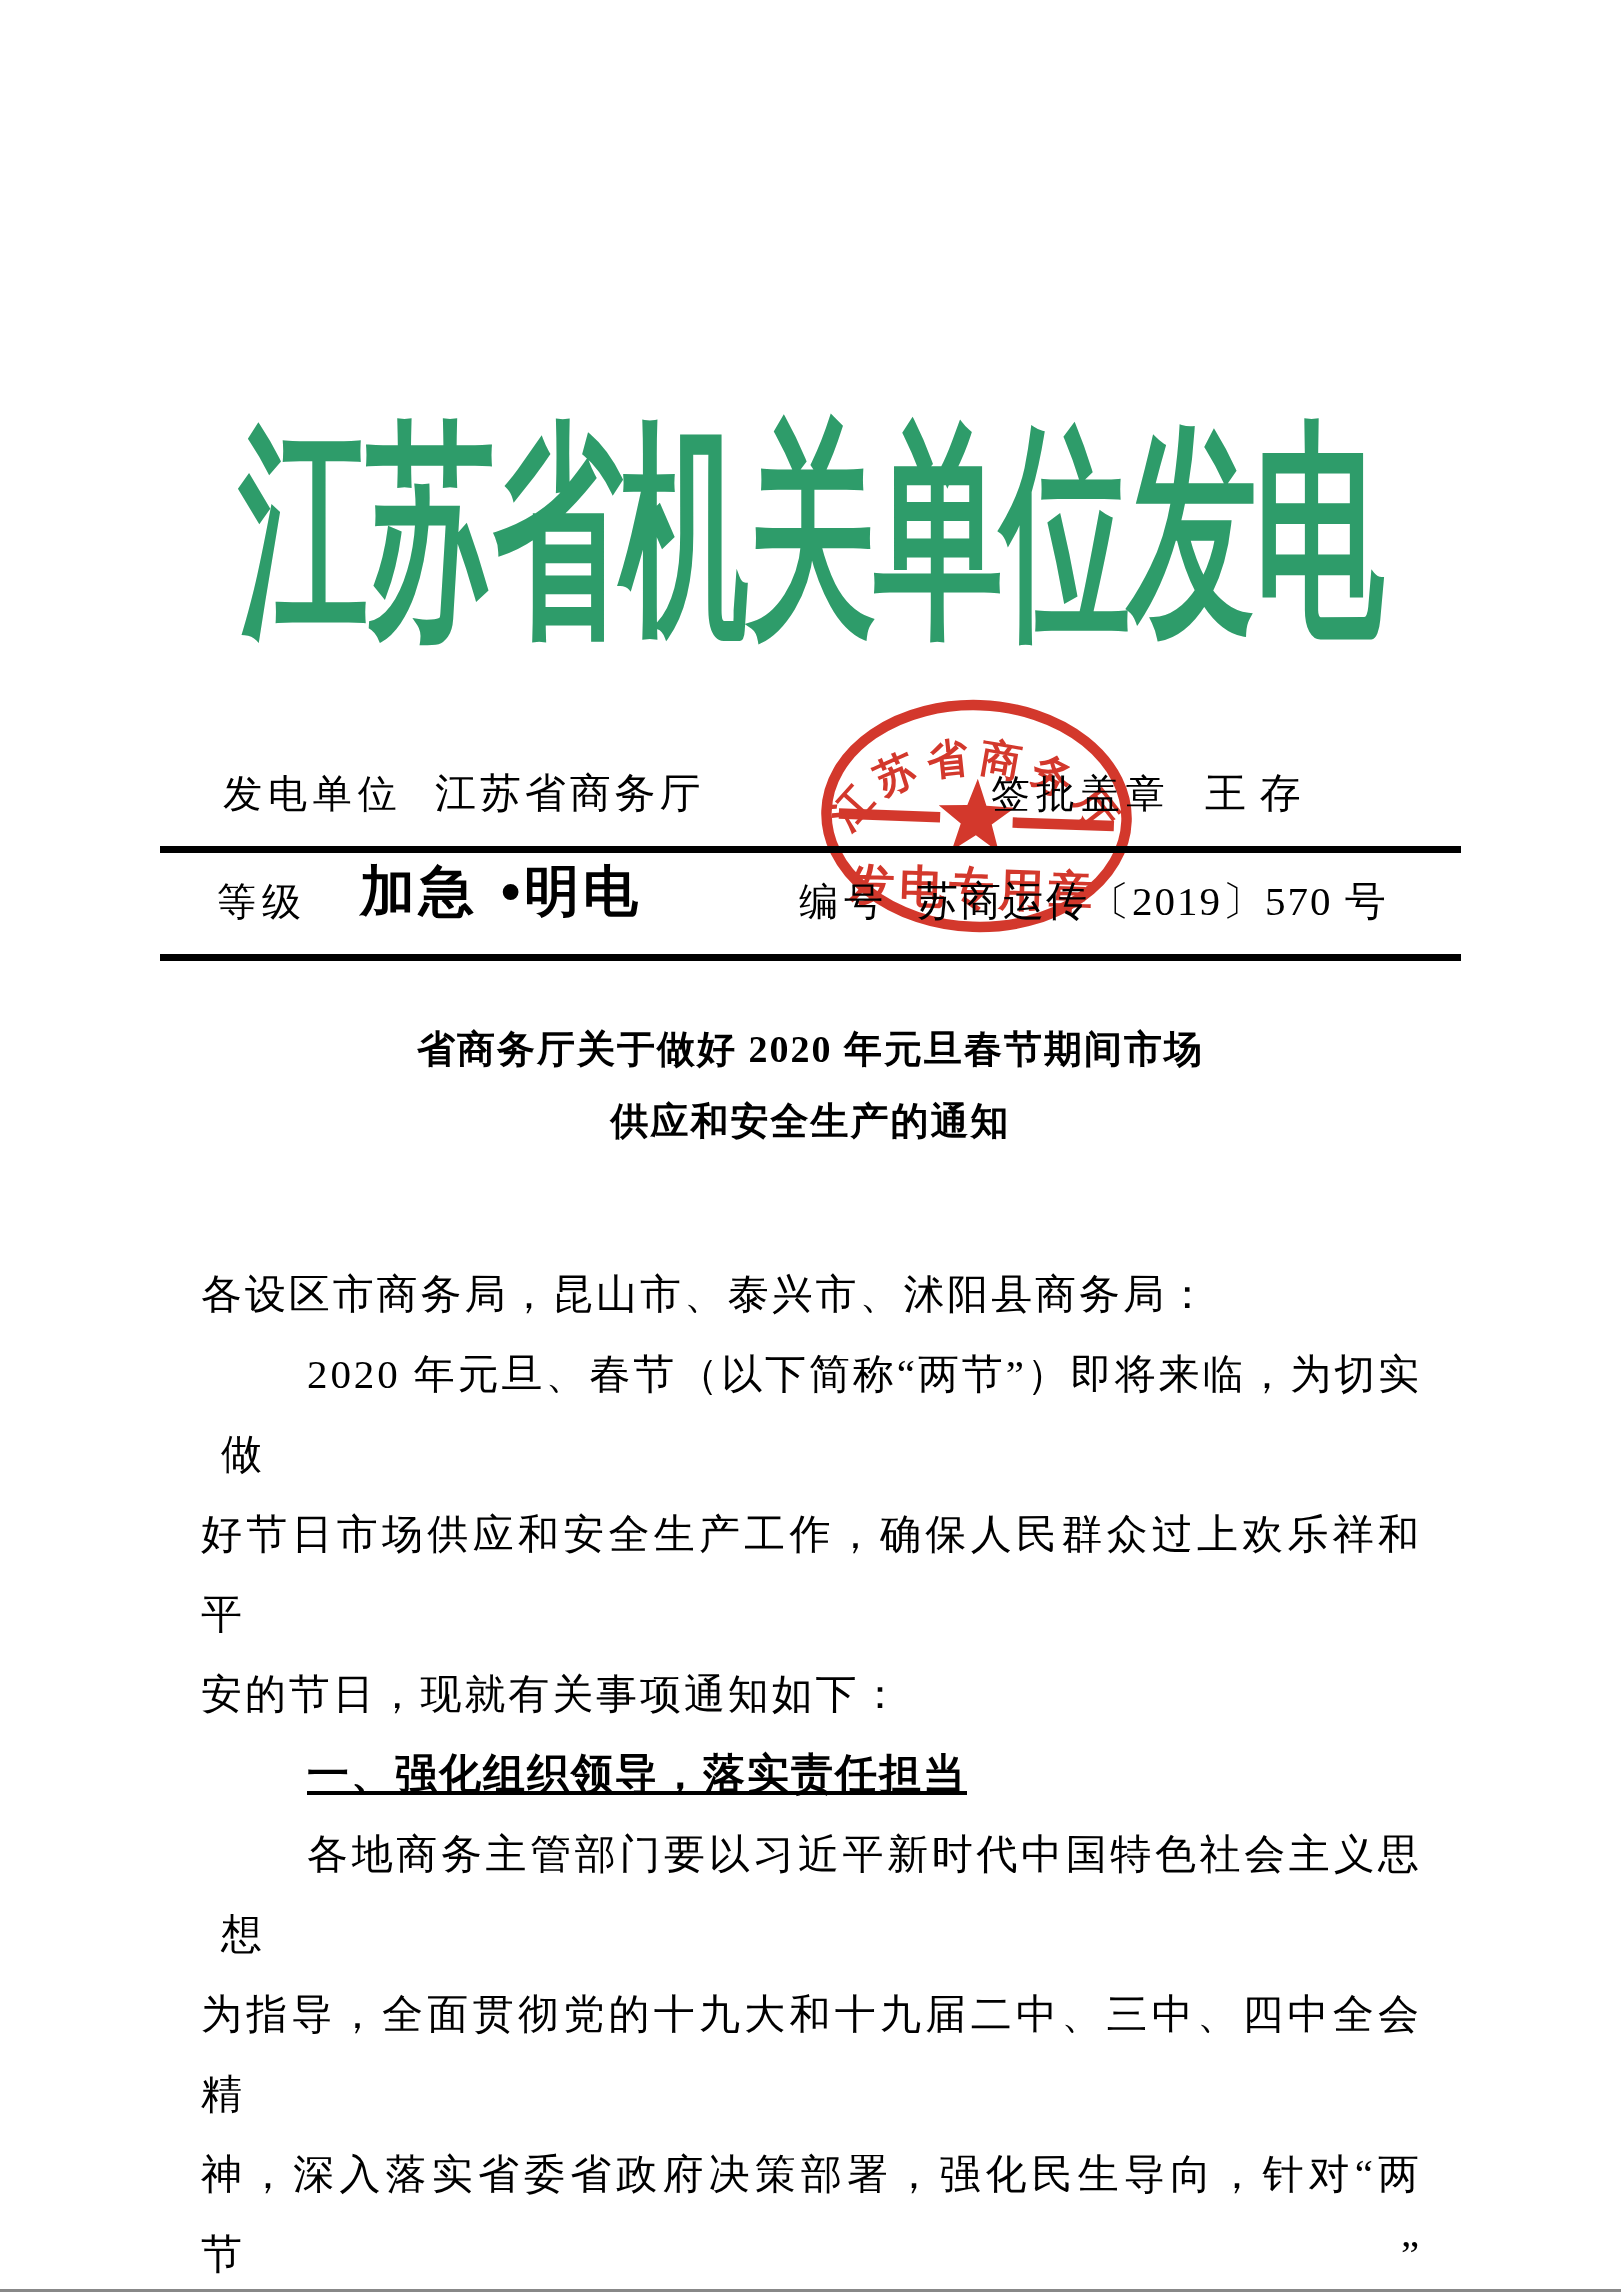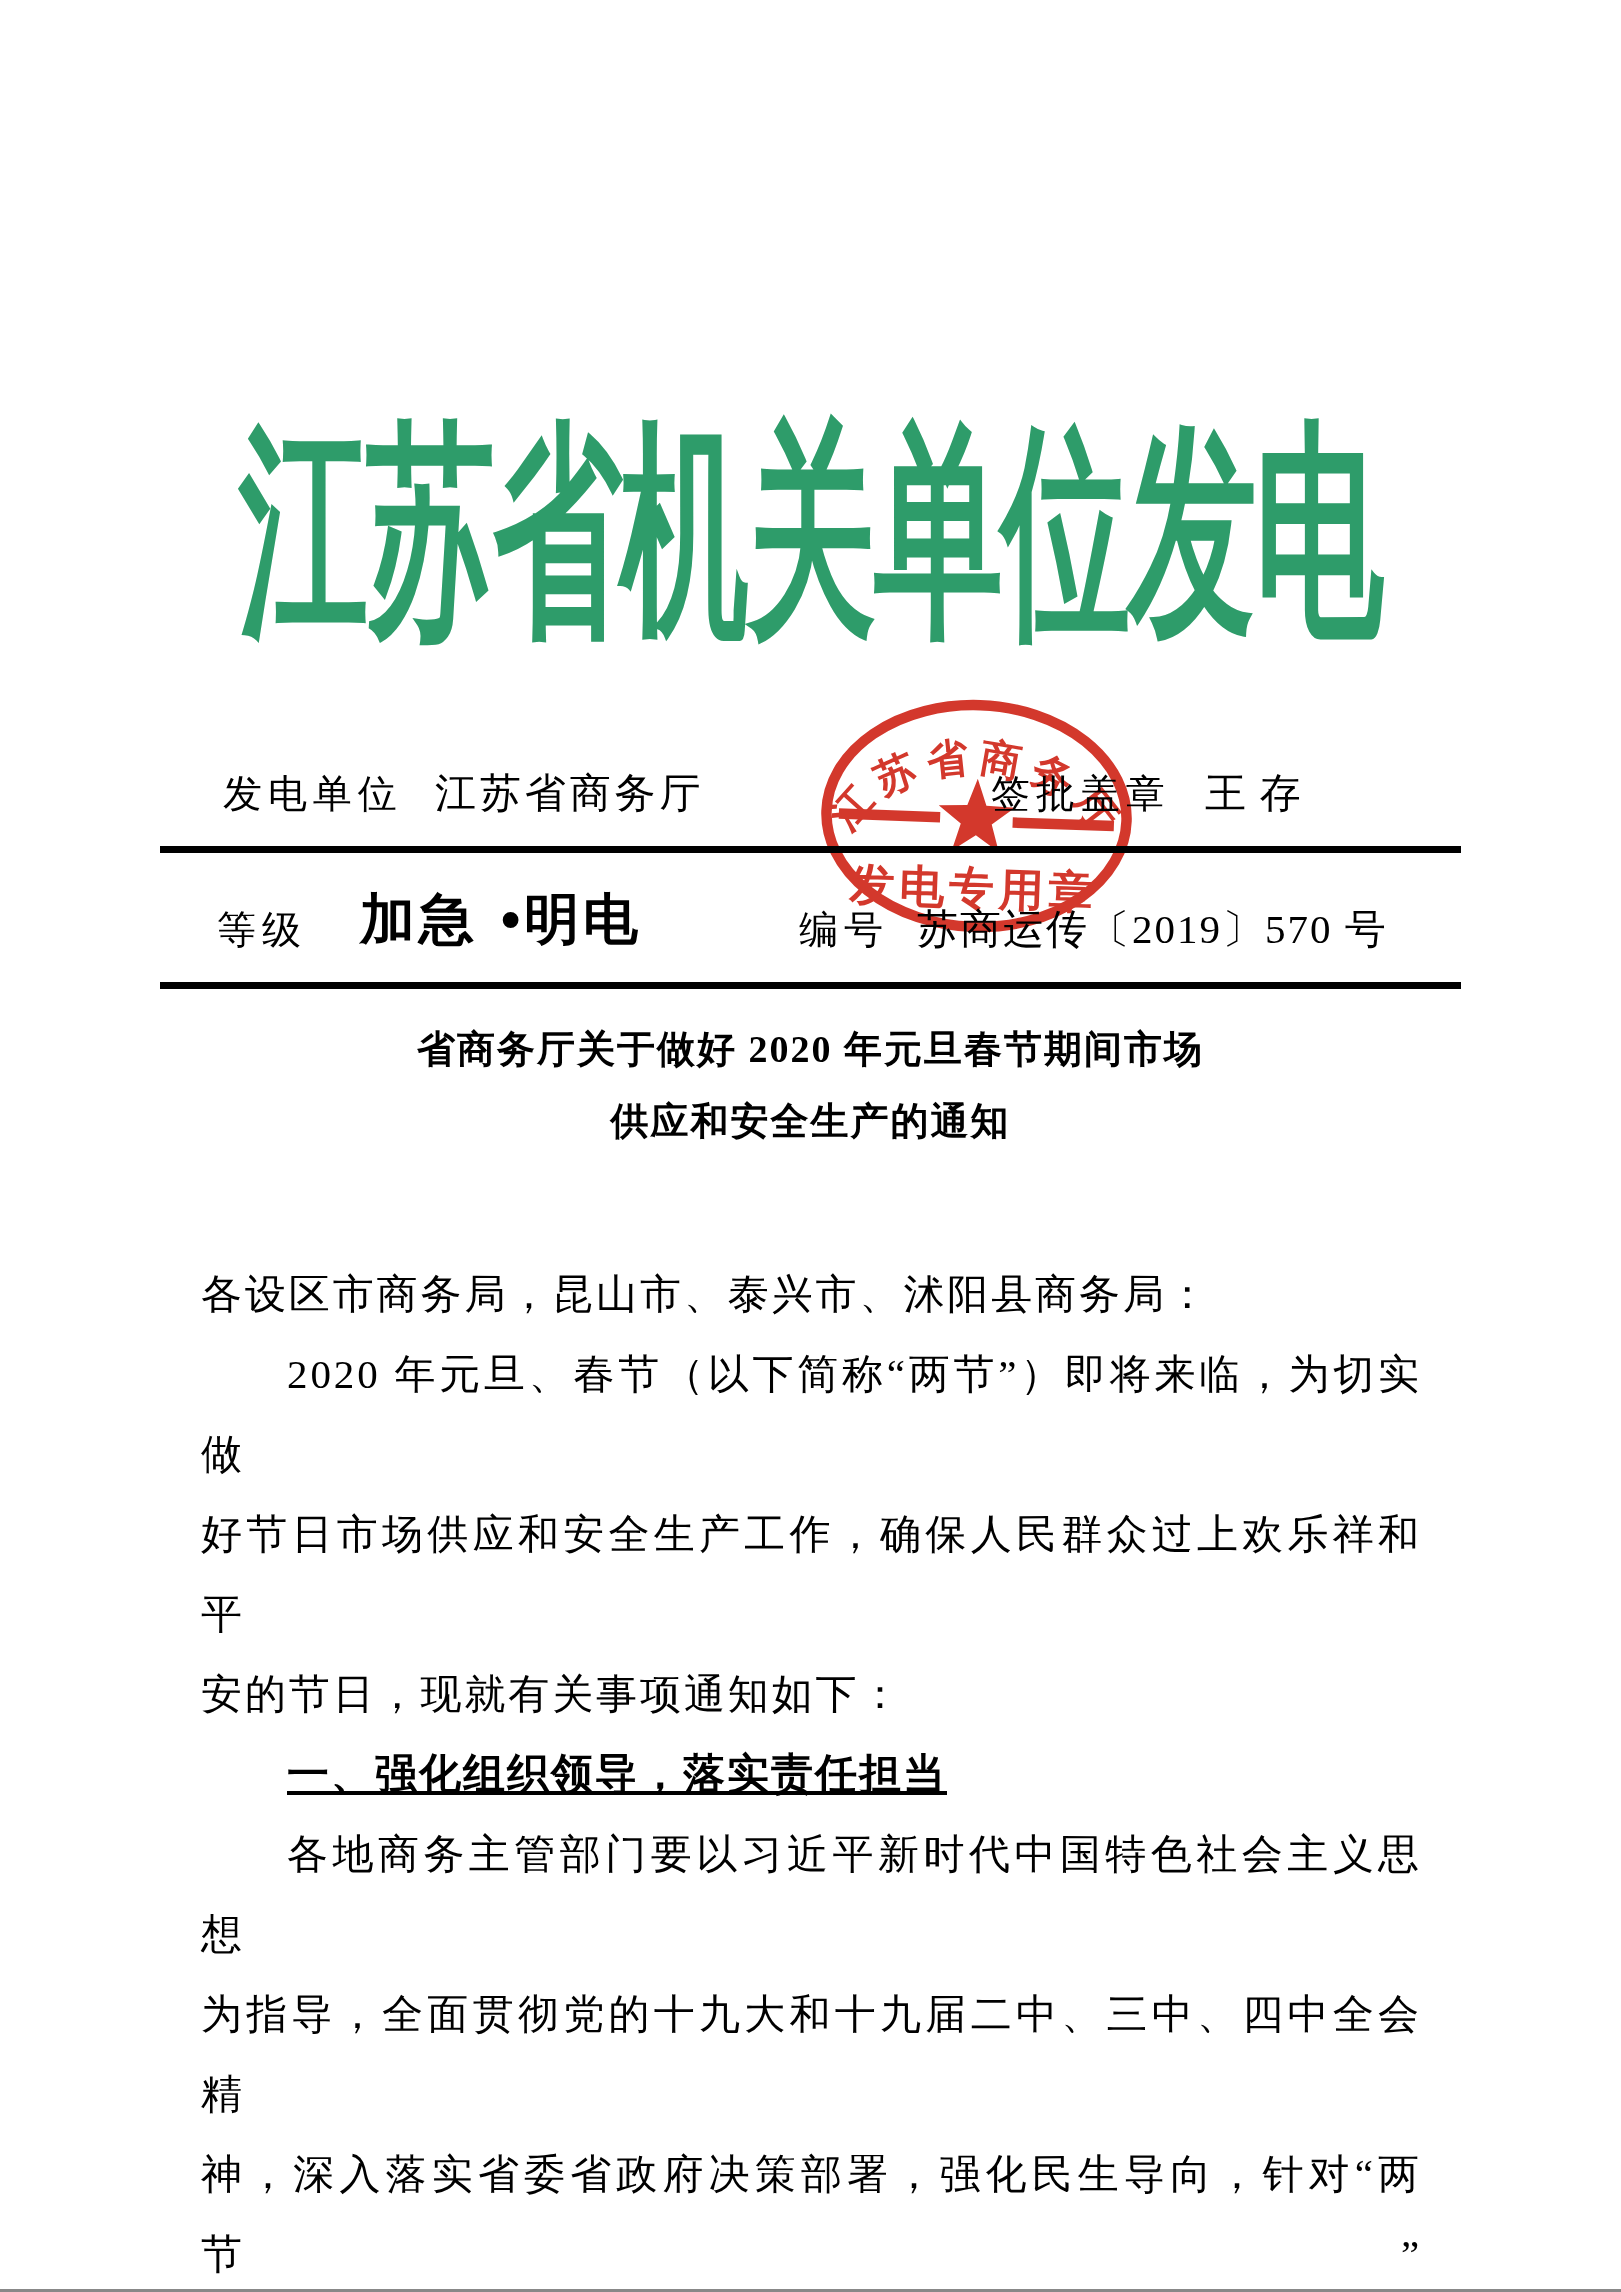"等级" .form-row.r2 { margin-top: 28px -> none }
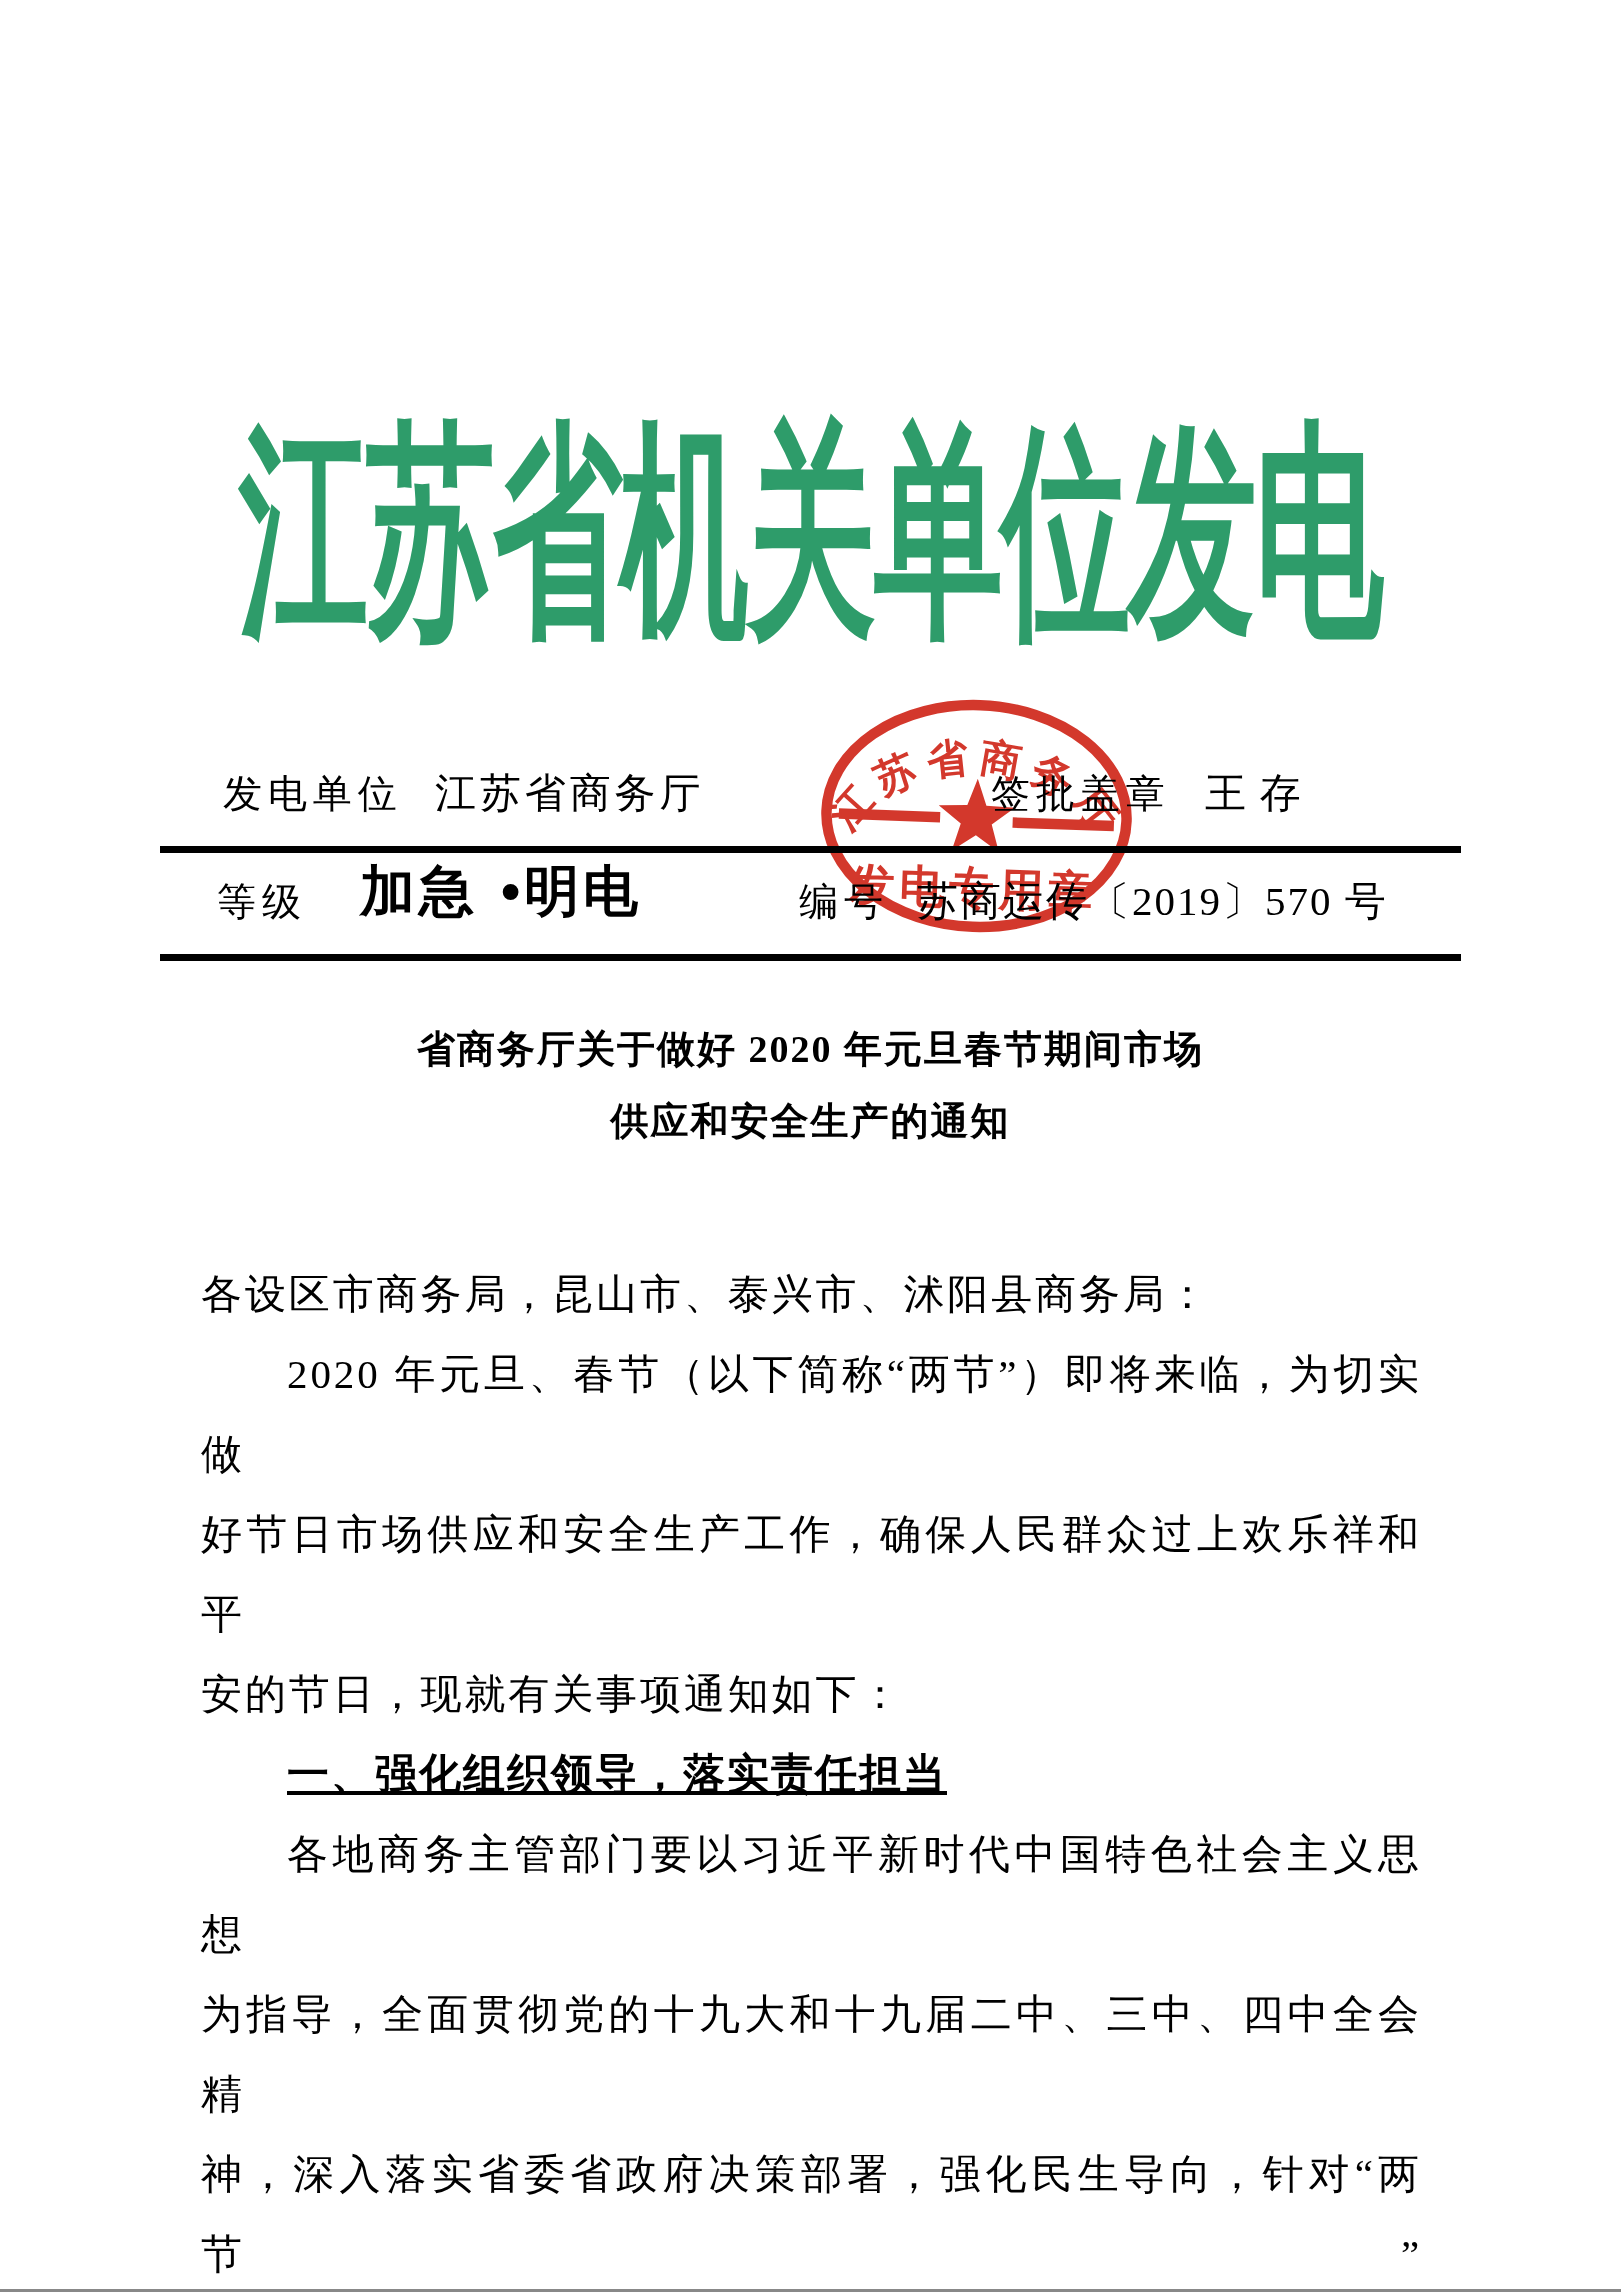"2020 年元旦、春节（以下简称“两节”）即将来临，为切实做" .b-line.indent { margin-left: none -> 20px }
